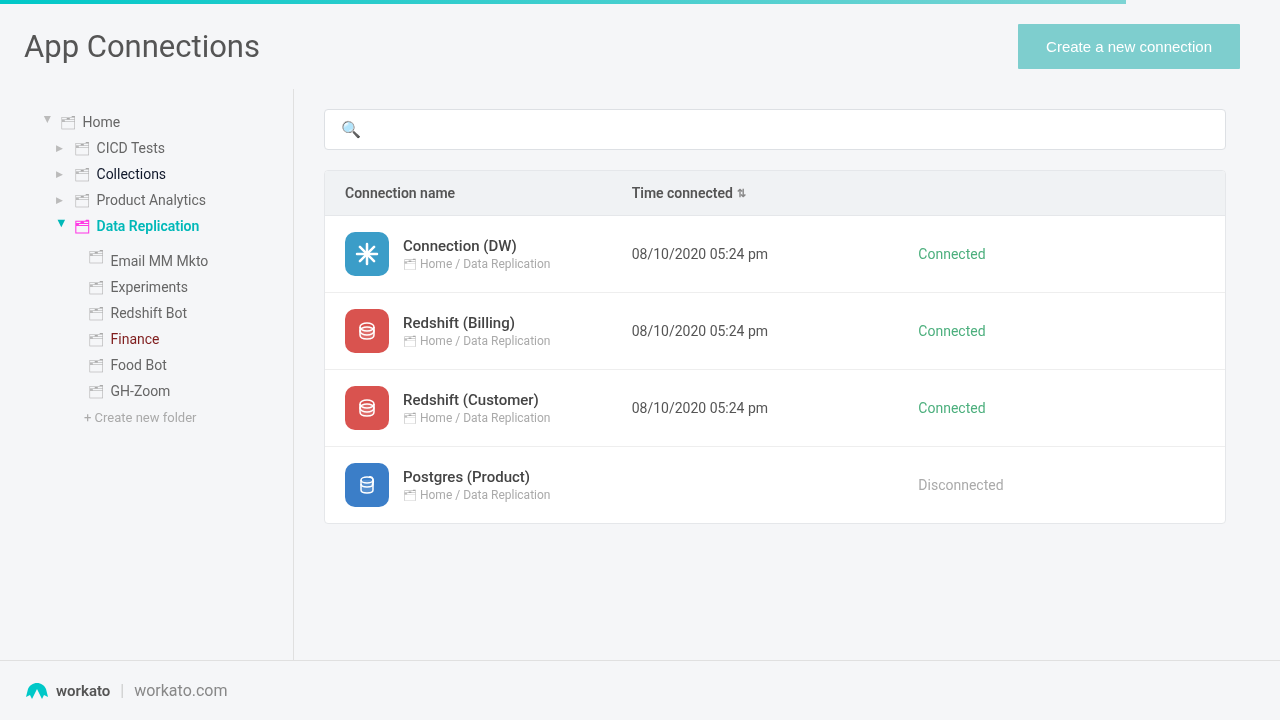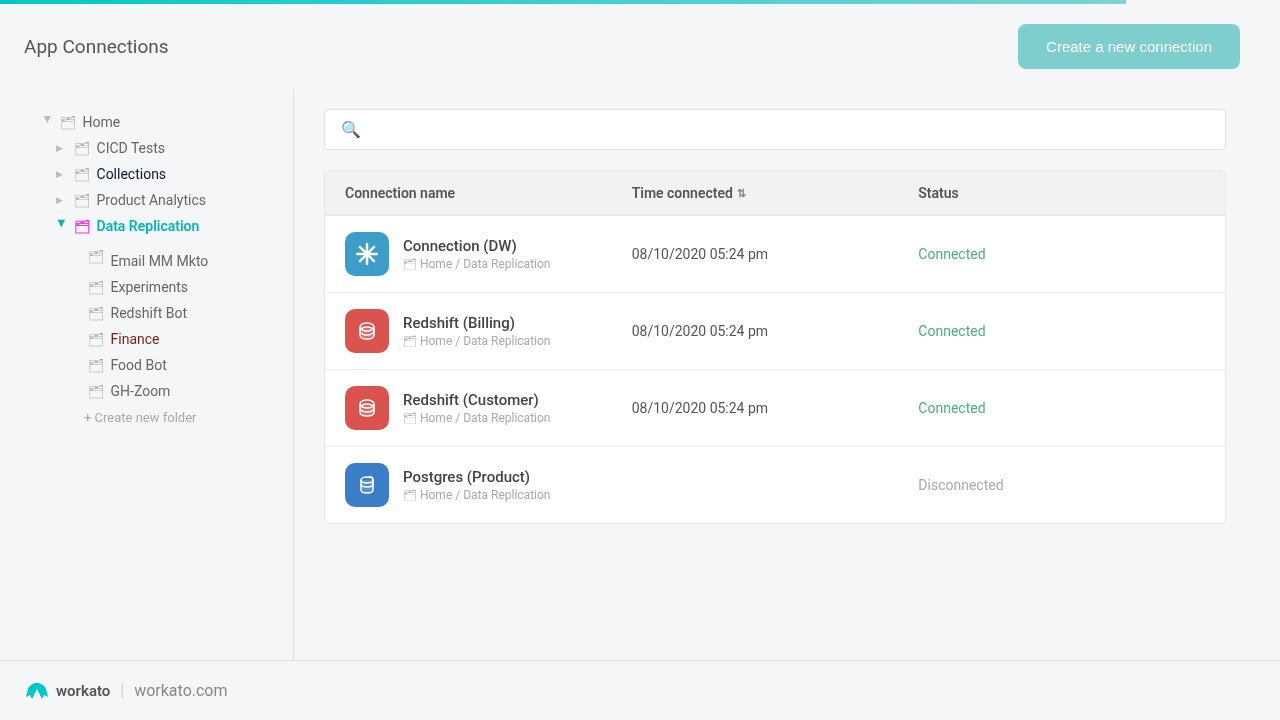"App Connections" .page-title { font-size: 19px -> 31px }
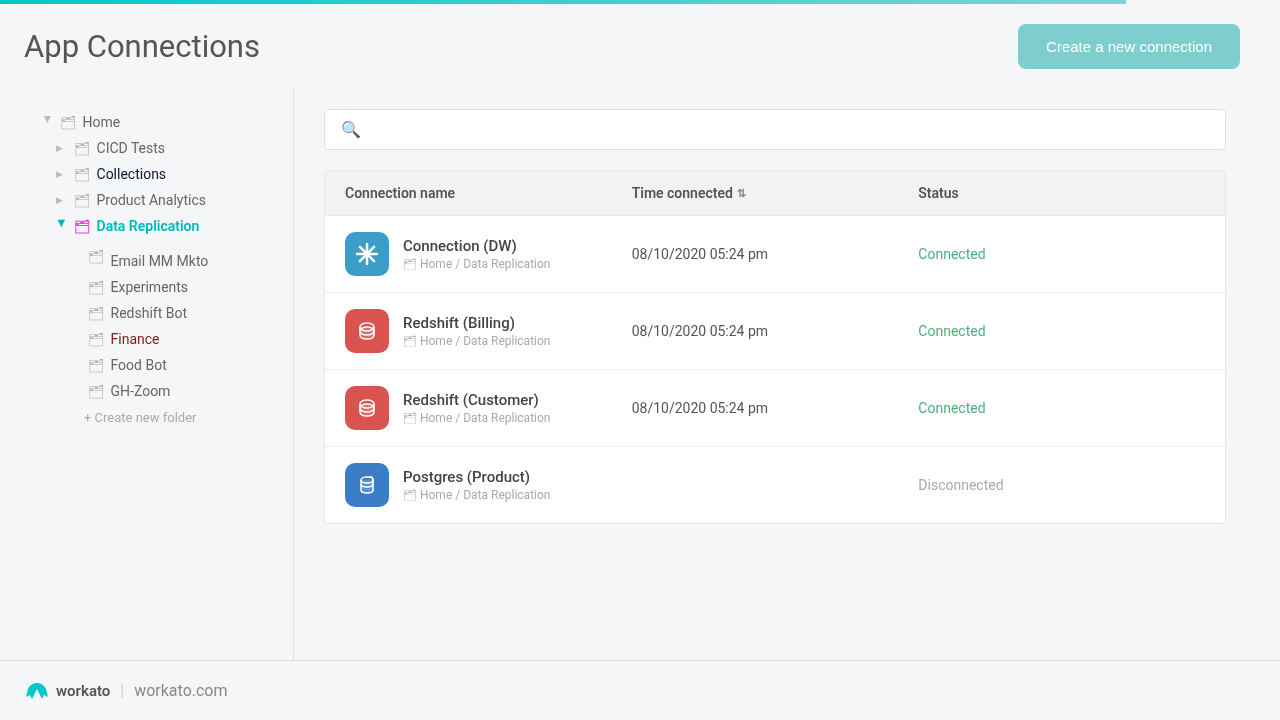"Create a new connection" .create-btn { border-radius: 8px -> 1px }
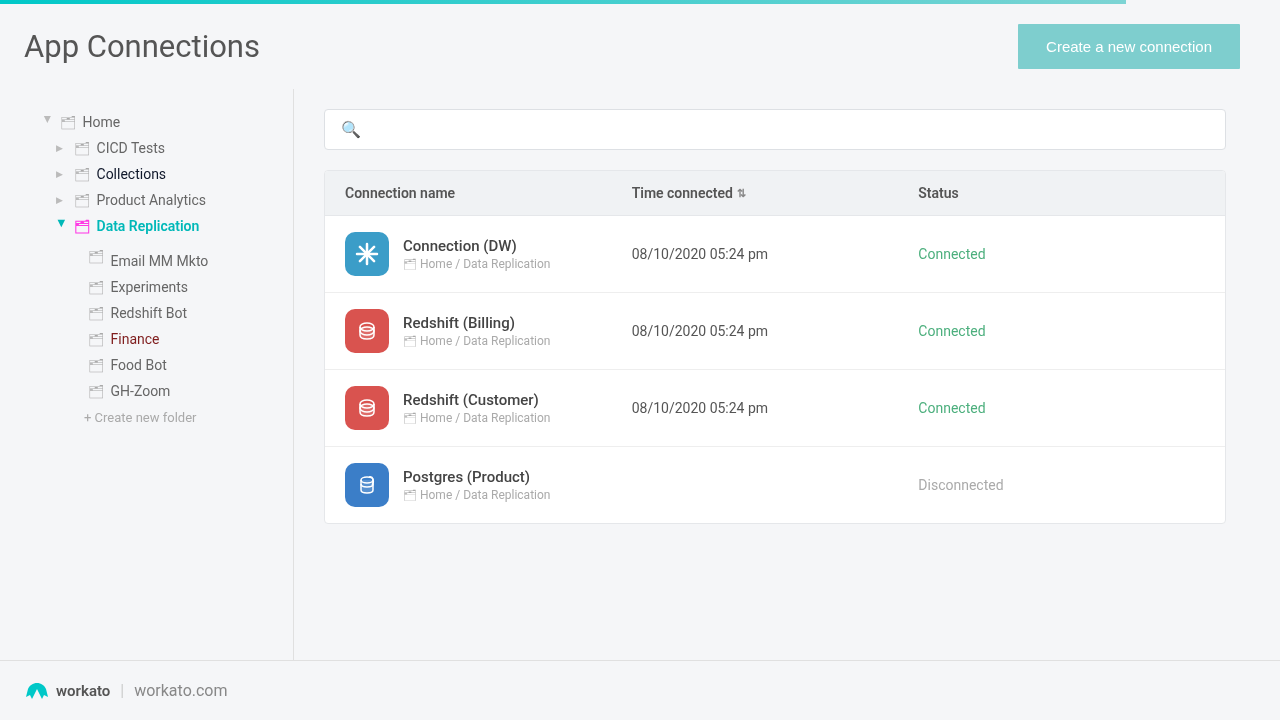"Status" div.col-header { html: <div>Status</div> -> none }
